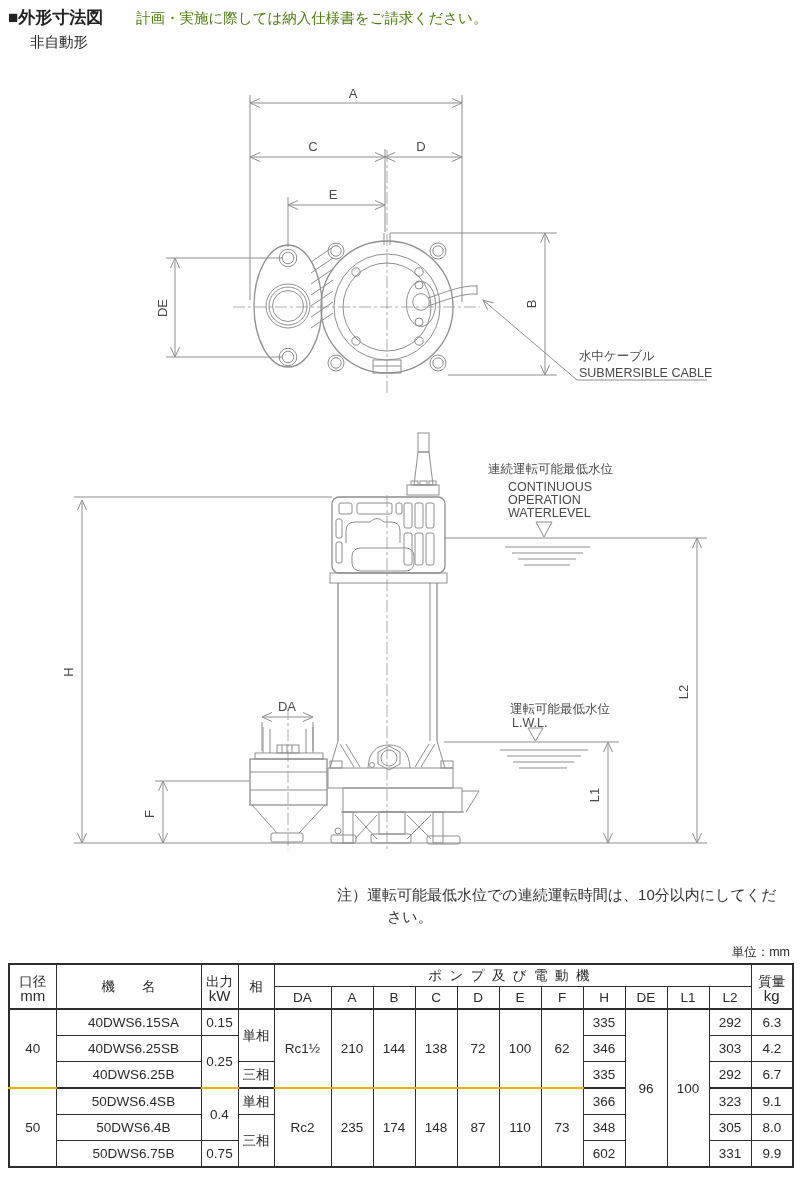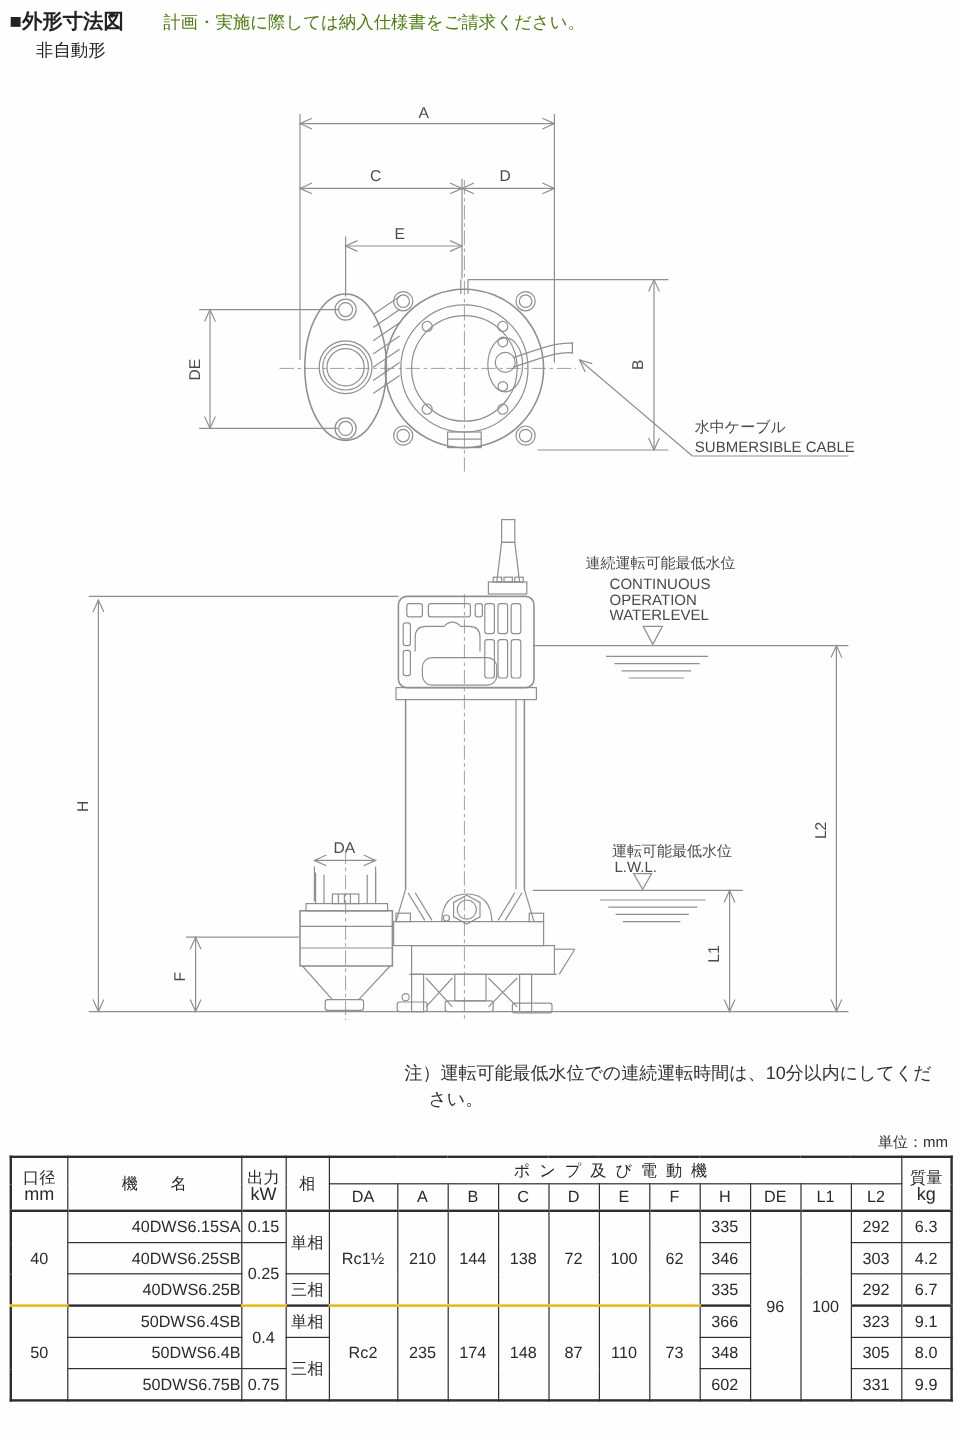"さい。" #note-line2 { margin-left: 20px -> 50px }
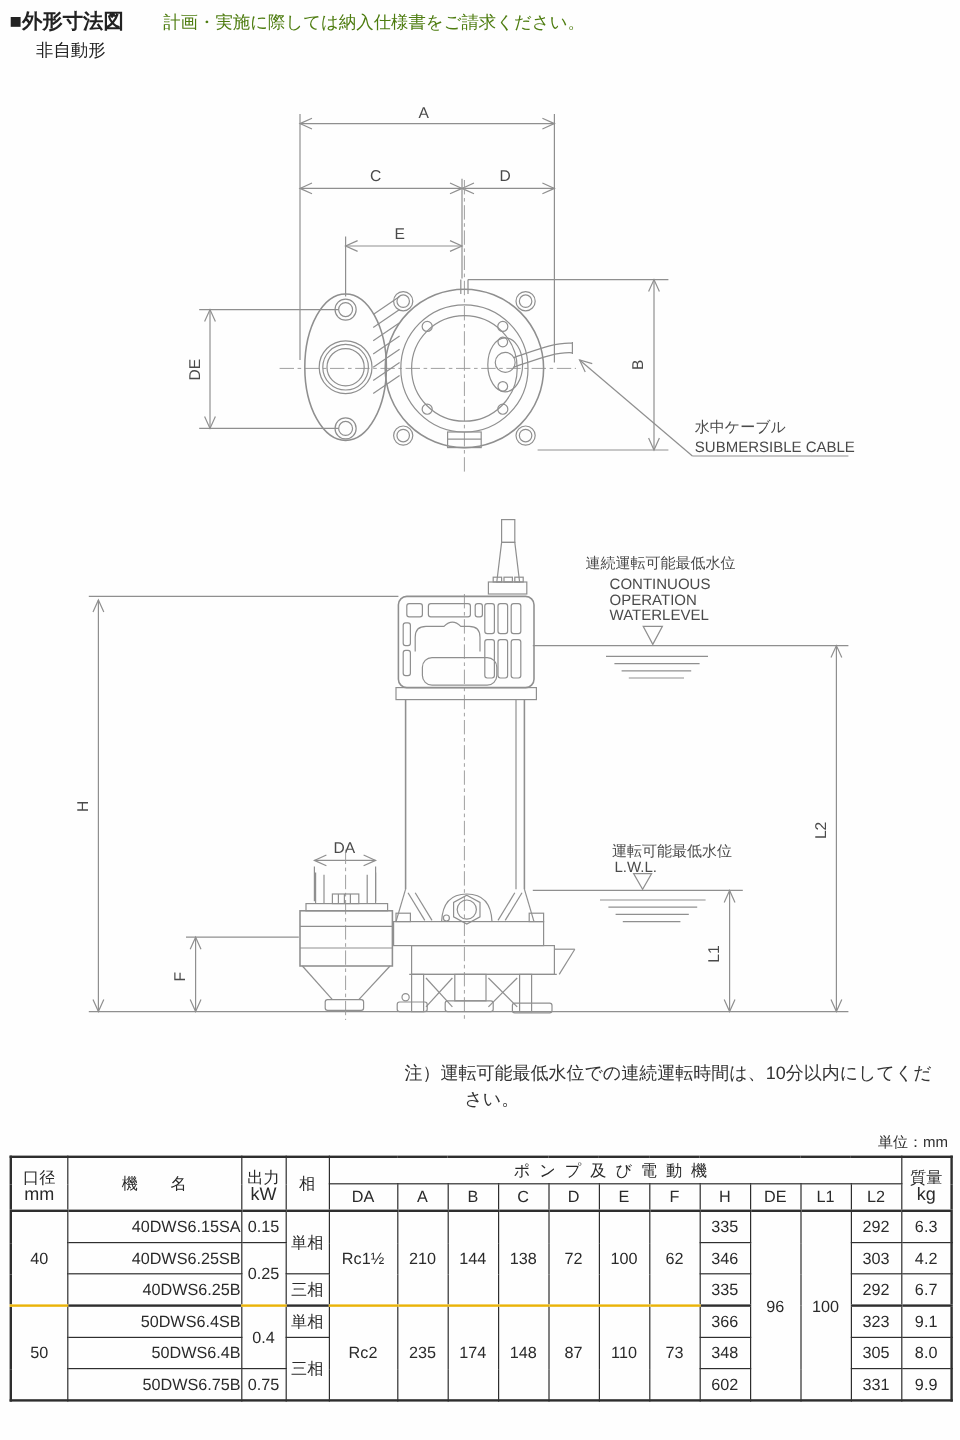"40DWS6.15SA" #spec td.model { text-align: right -> center }
